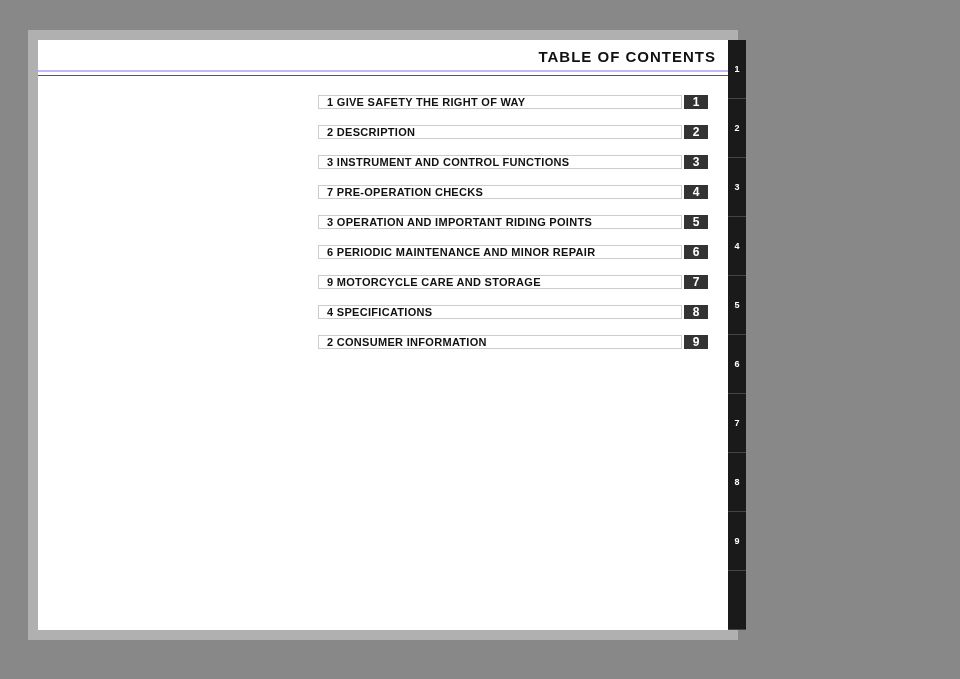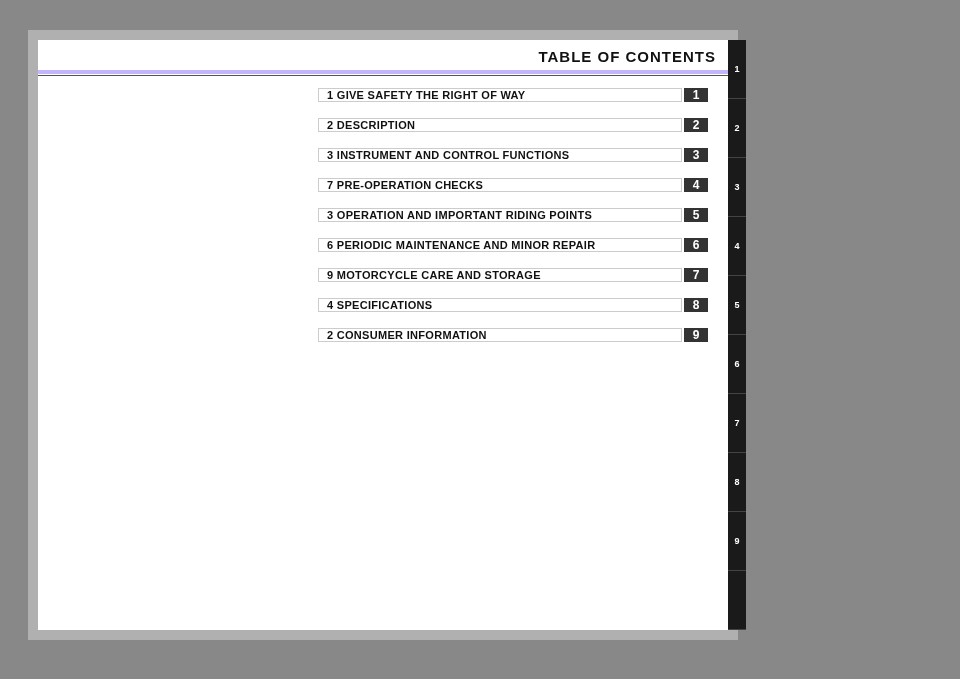"TABLE OF CONTENTS" .header-area { border-bottom: 4px solid #c4b5fd -> 2px solid #c4b5fd }
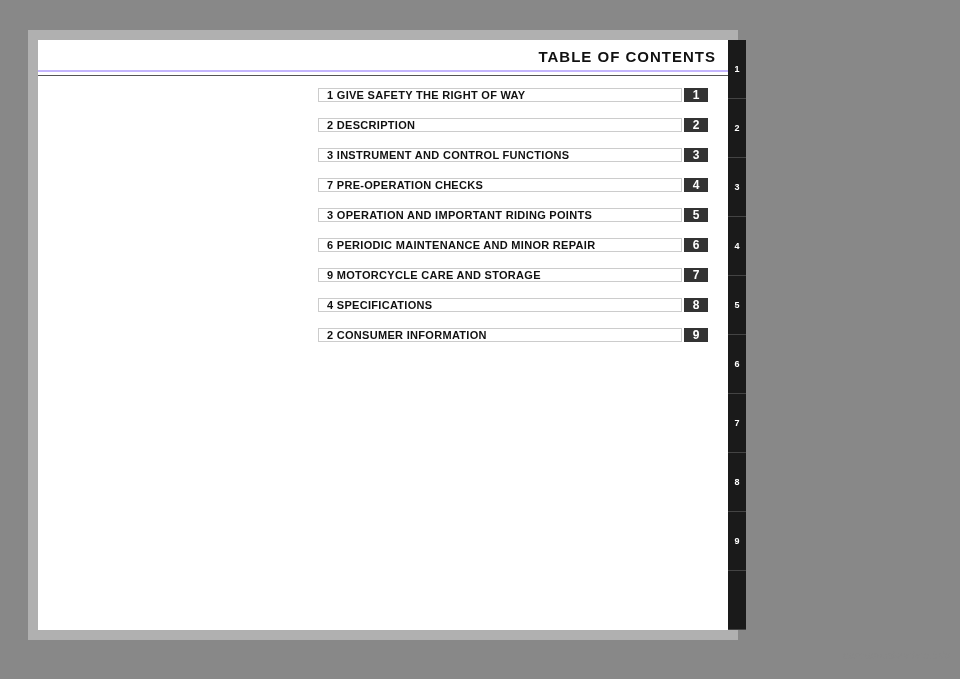"1 GIVE SAFETY THE RIGHT" .toc-row { align-items: flex-start -> center }
